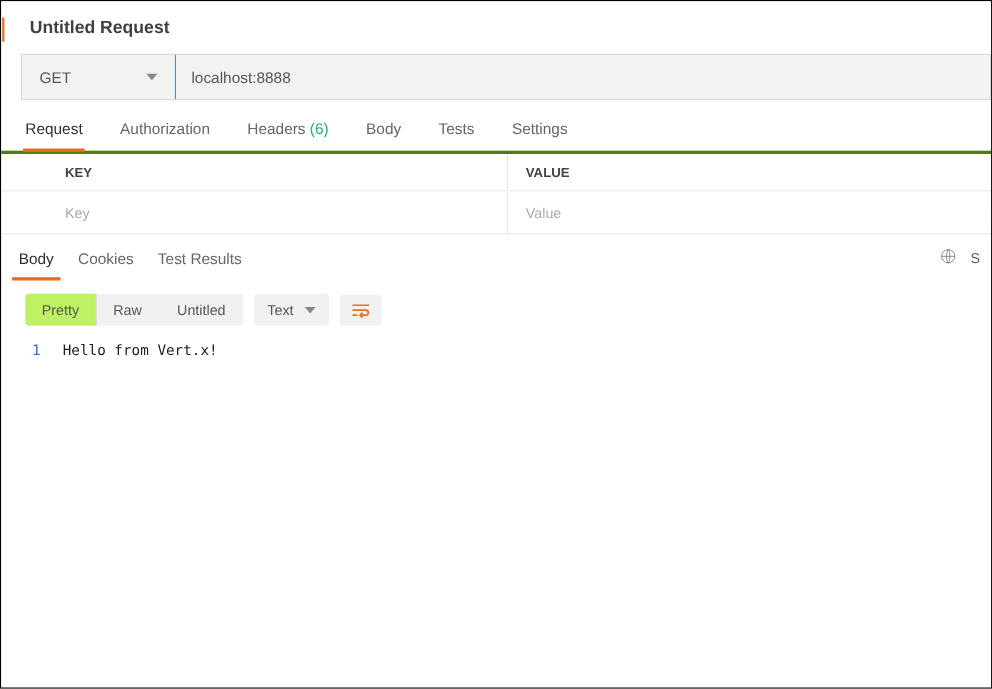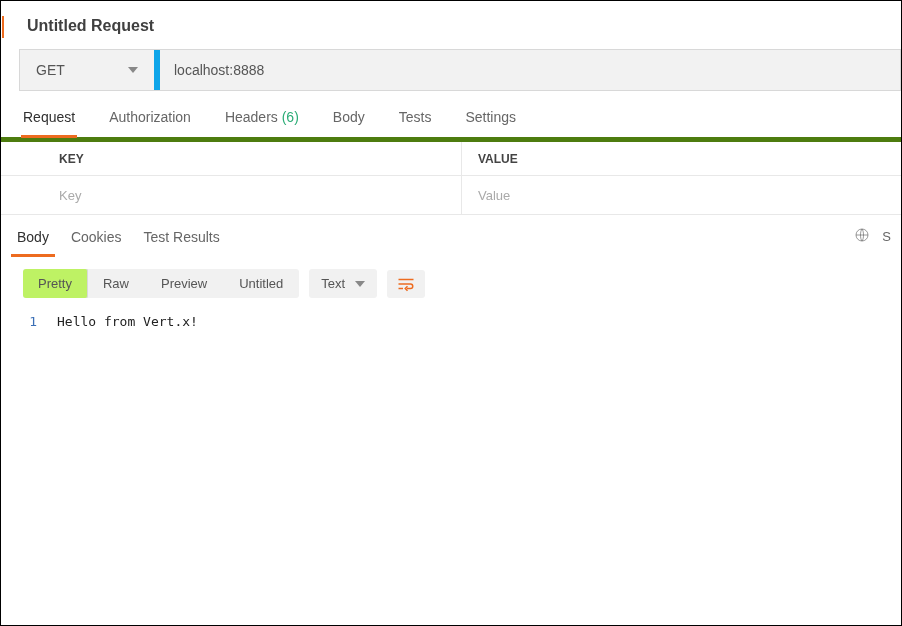"GET" .method-select { border-right: 6px solid #0ea5e9 -> 1px solid #0ea5e9 }
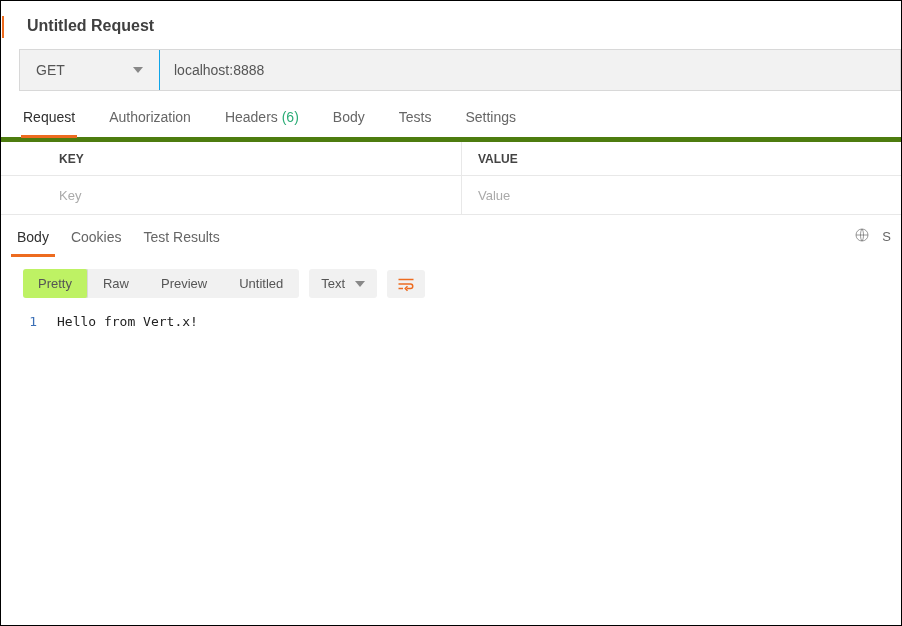"KEY" .params-table { border-top: 5px solid #4d7c0f -> 3px solid #4d7c0f }
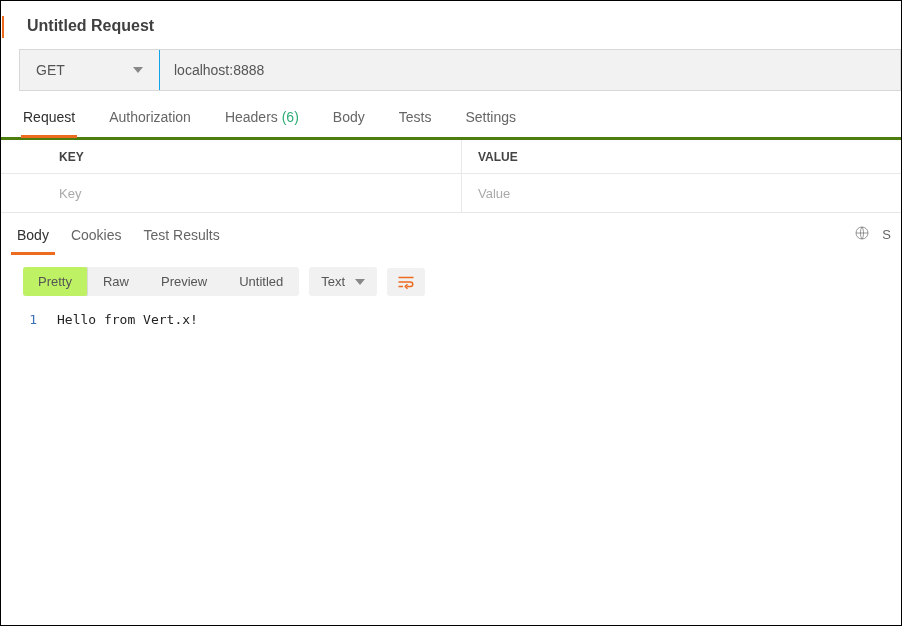"Preview" button.seg-btn { html: <button>Preview</button> -> none }
